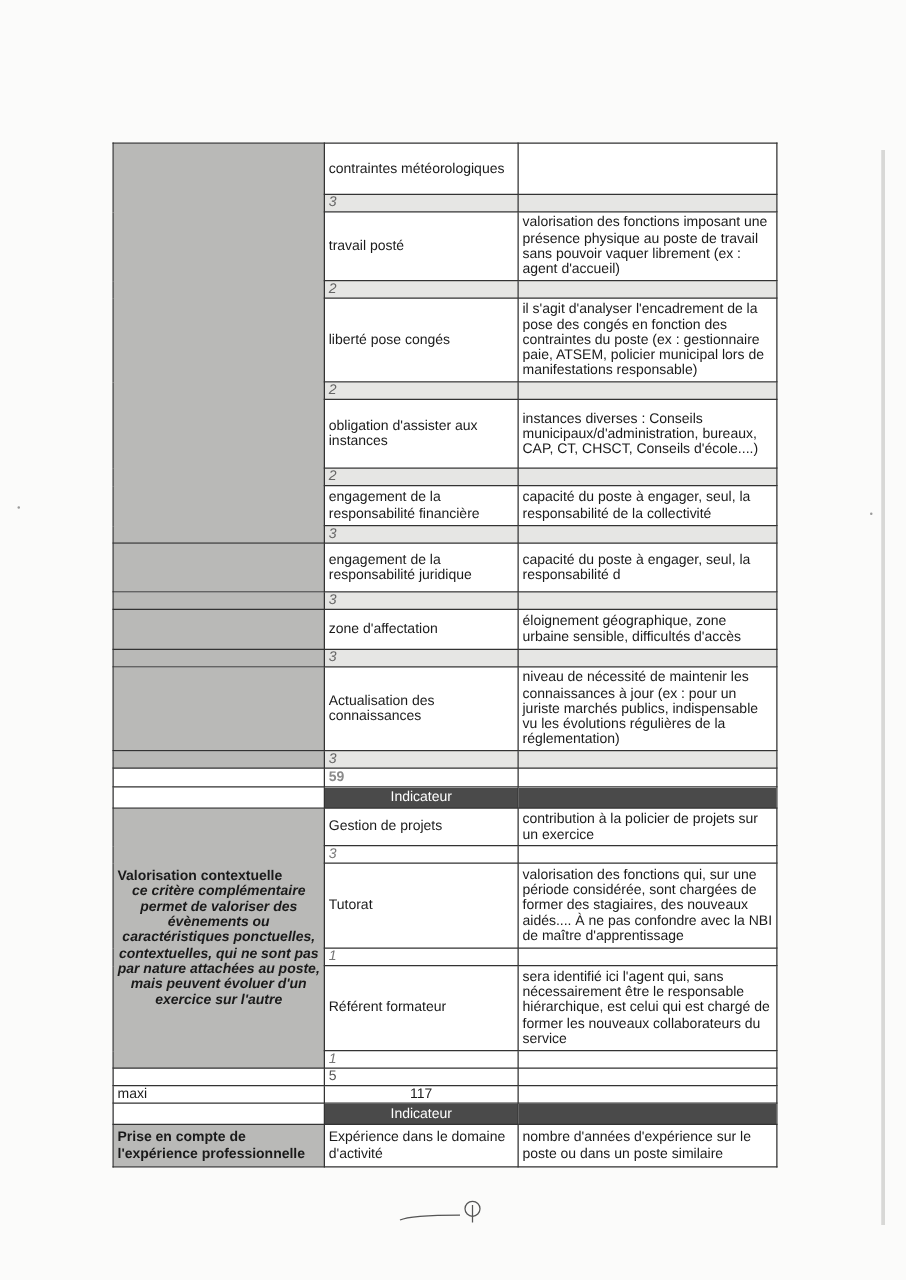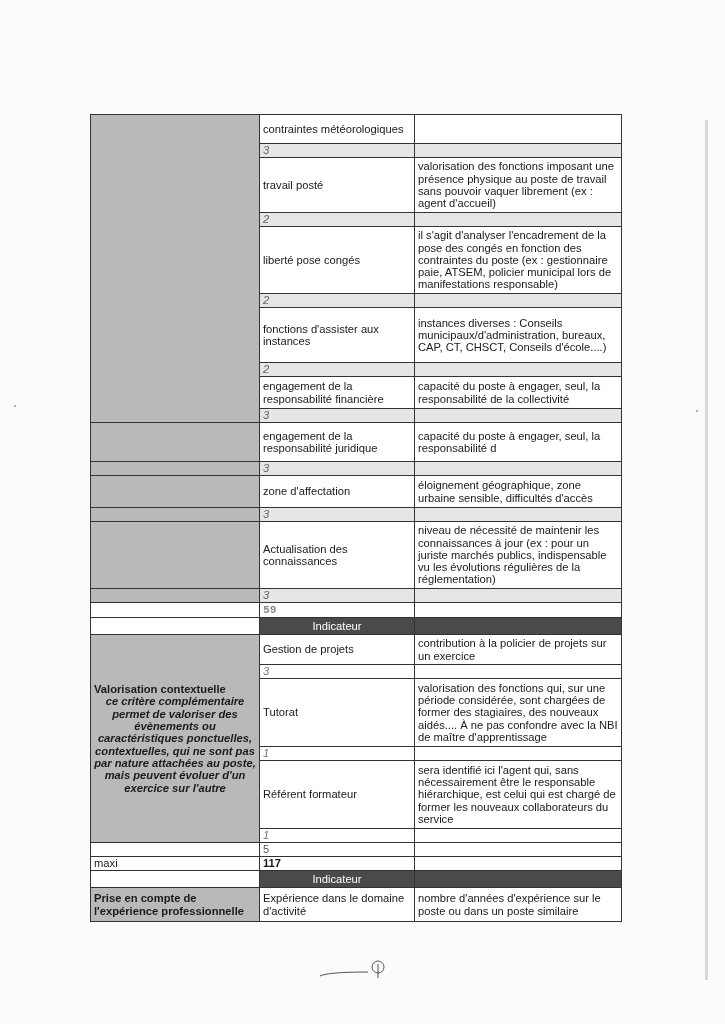"contraintes météorologiques" tr { height: 29px -> 41px }
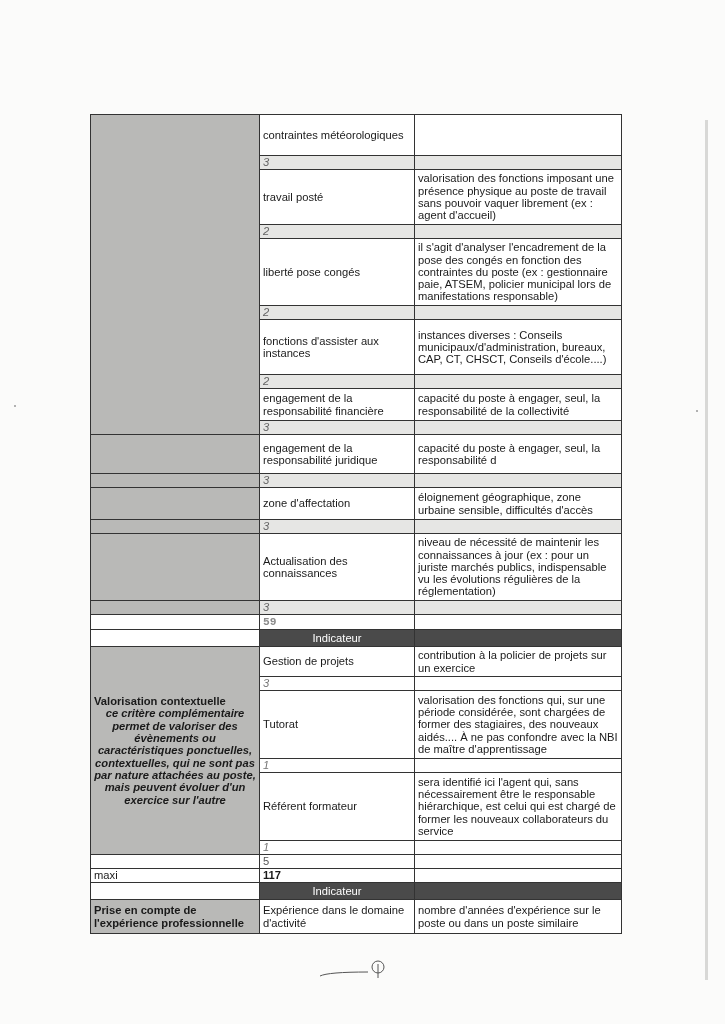"fonctions d'assister aux instances" td.white { text: fonctions -> obligation }
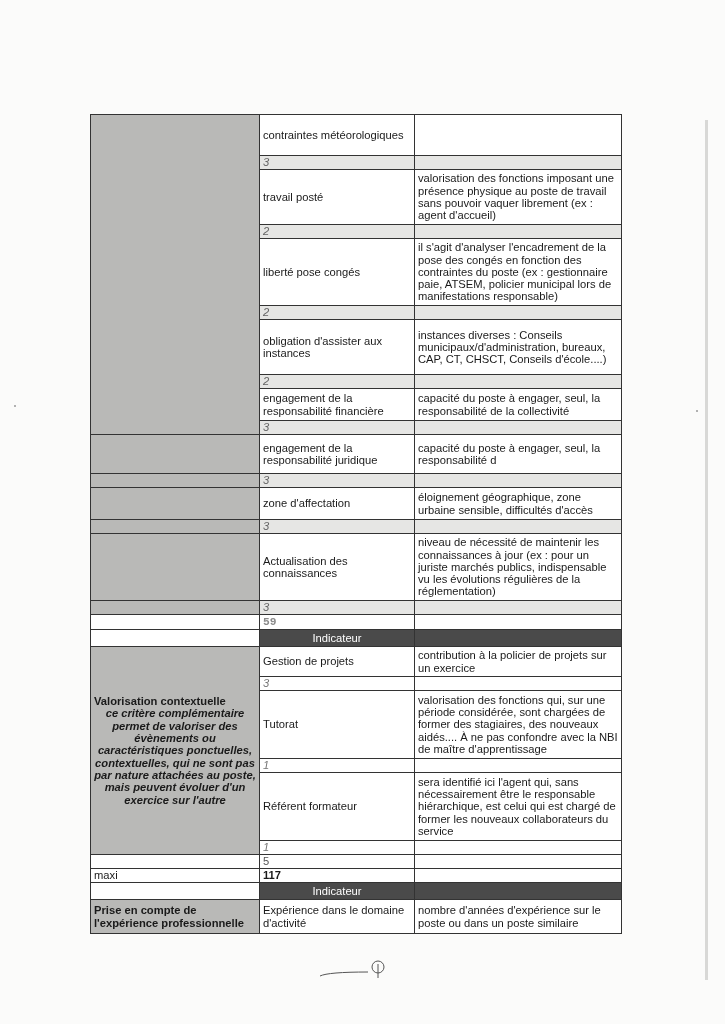"59" .total { font-family: Liberation Mono, monospace -> none }
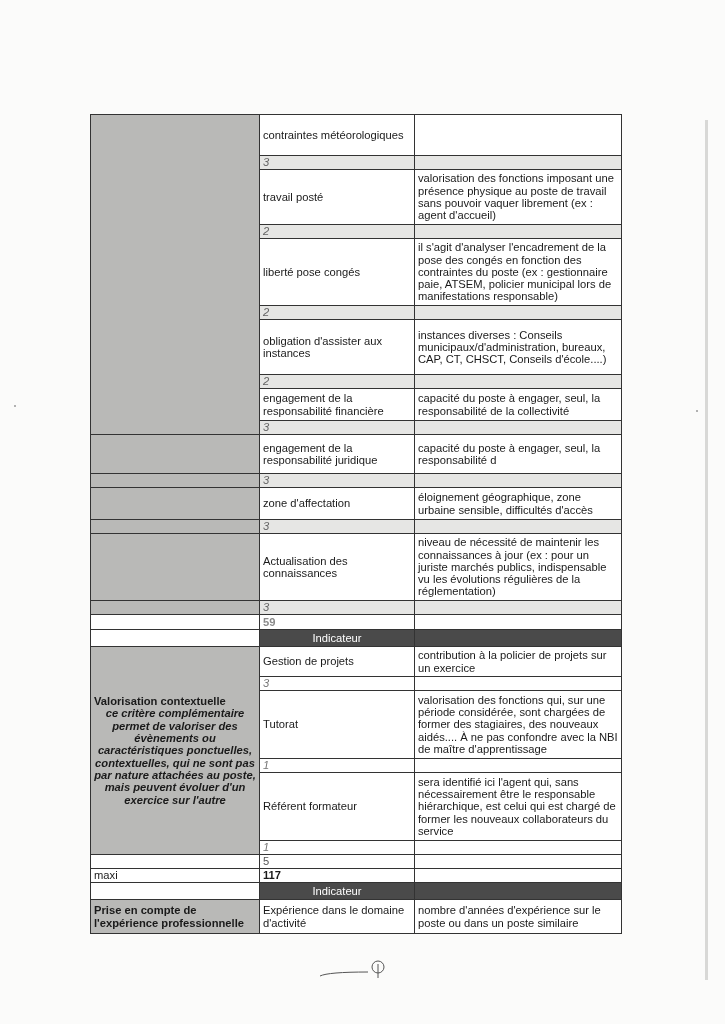"117" .maxi-val { font-weight: bold -> normal; text-align: left -> center }
